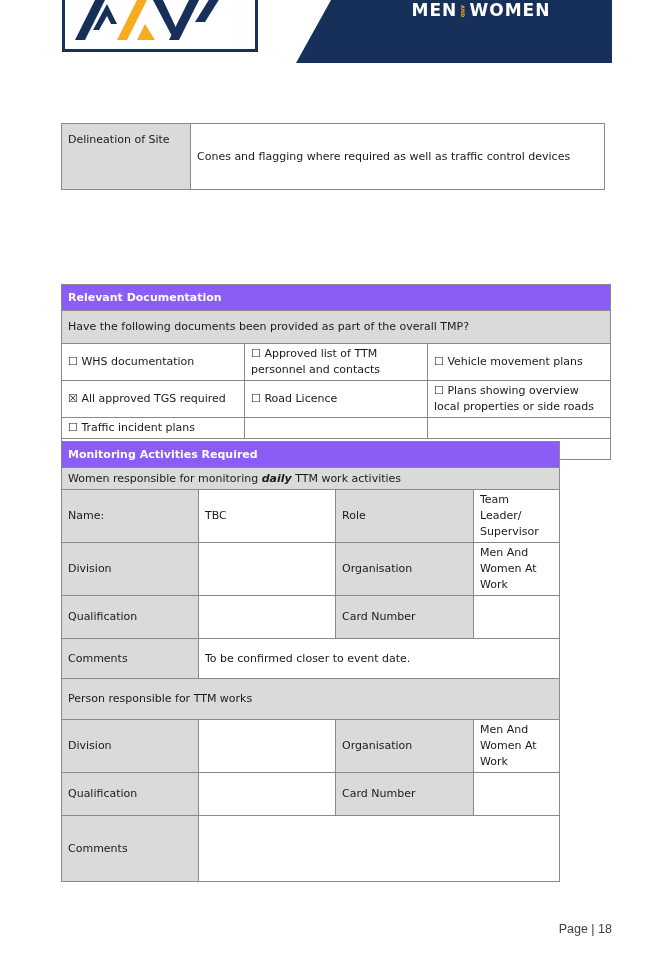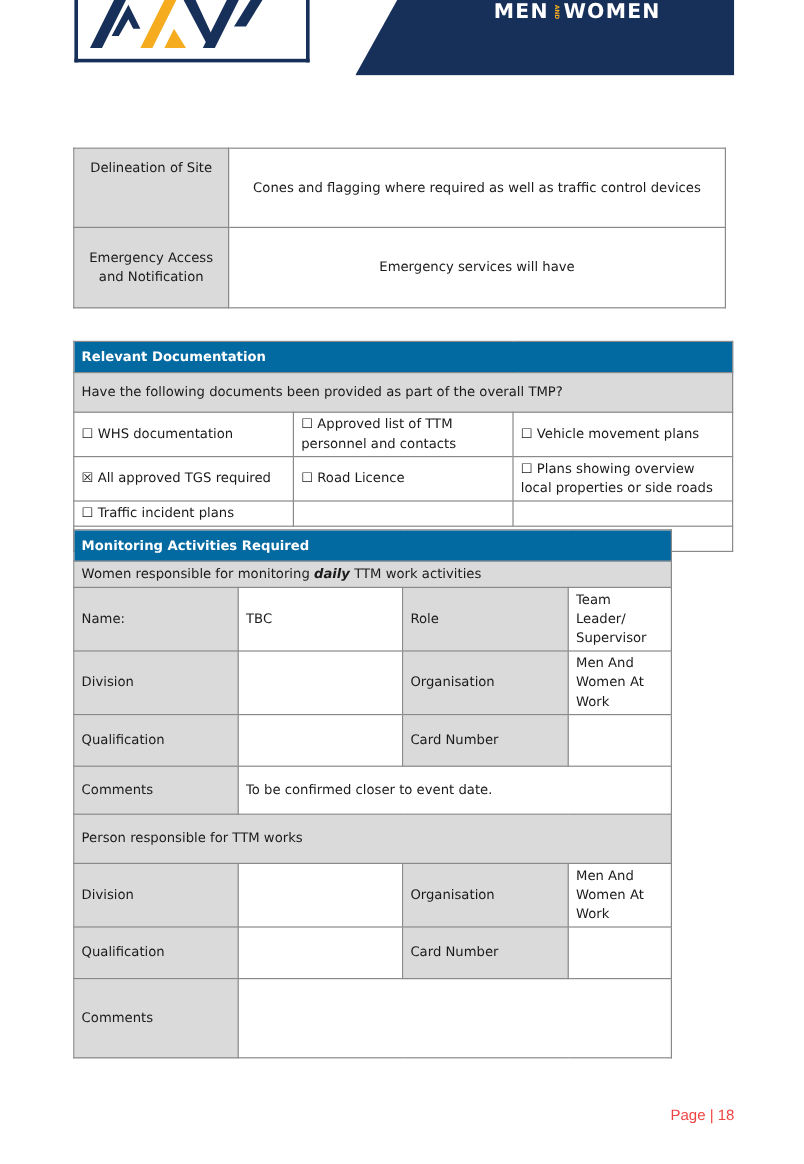"Delineation of Site" #t1 { text-align: center -> none }
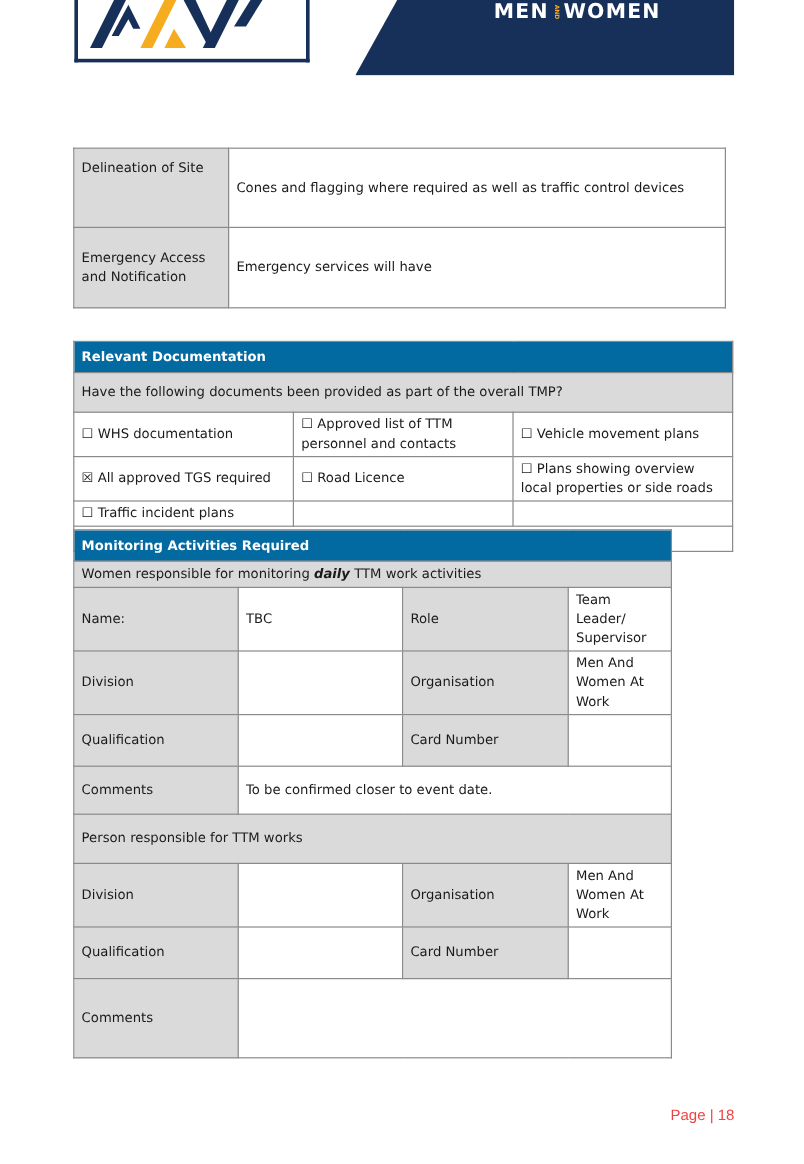"Emergency Access and Notification" tr { html: <tr> <td>Emergency Access and Notification</td> <td>Emergency services will have</td> </tr> -> none }
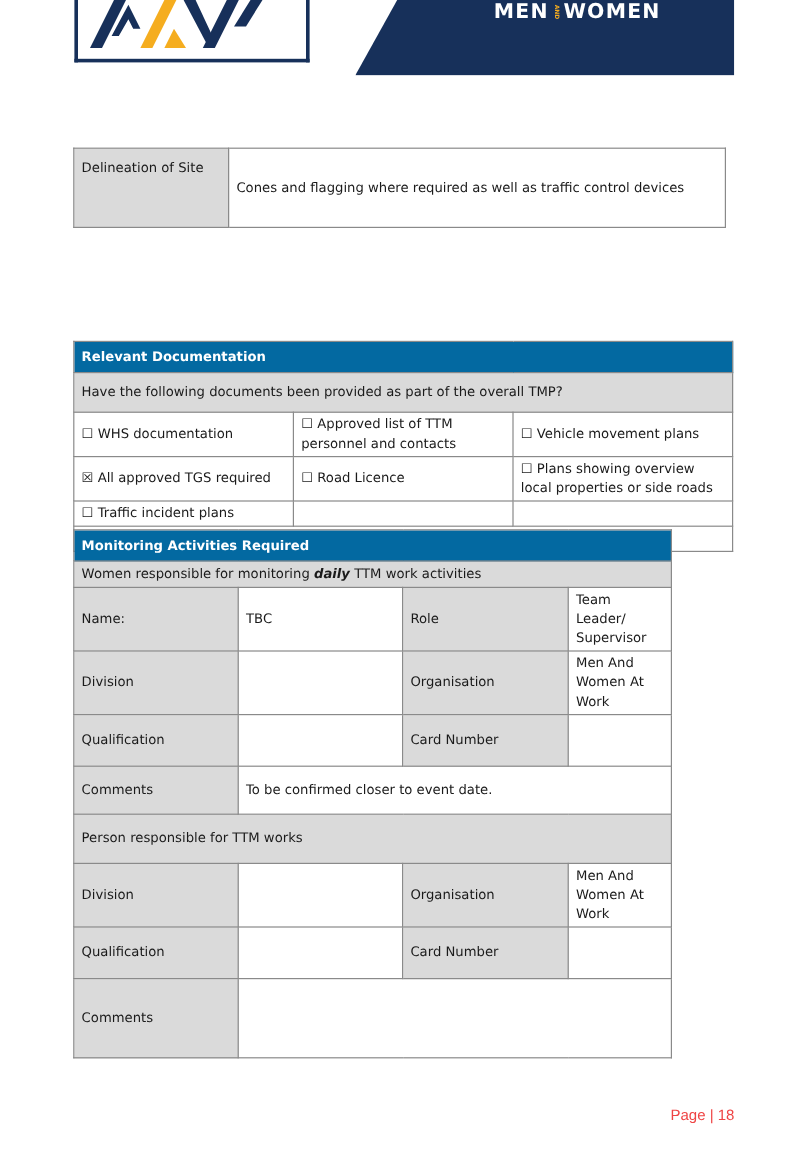"Relevant Documentation" .navy { background: #0369a1 -> #8b5cf6 }
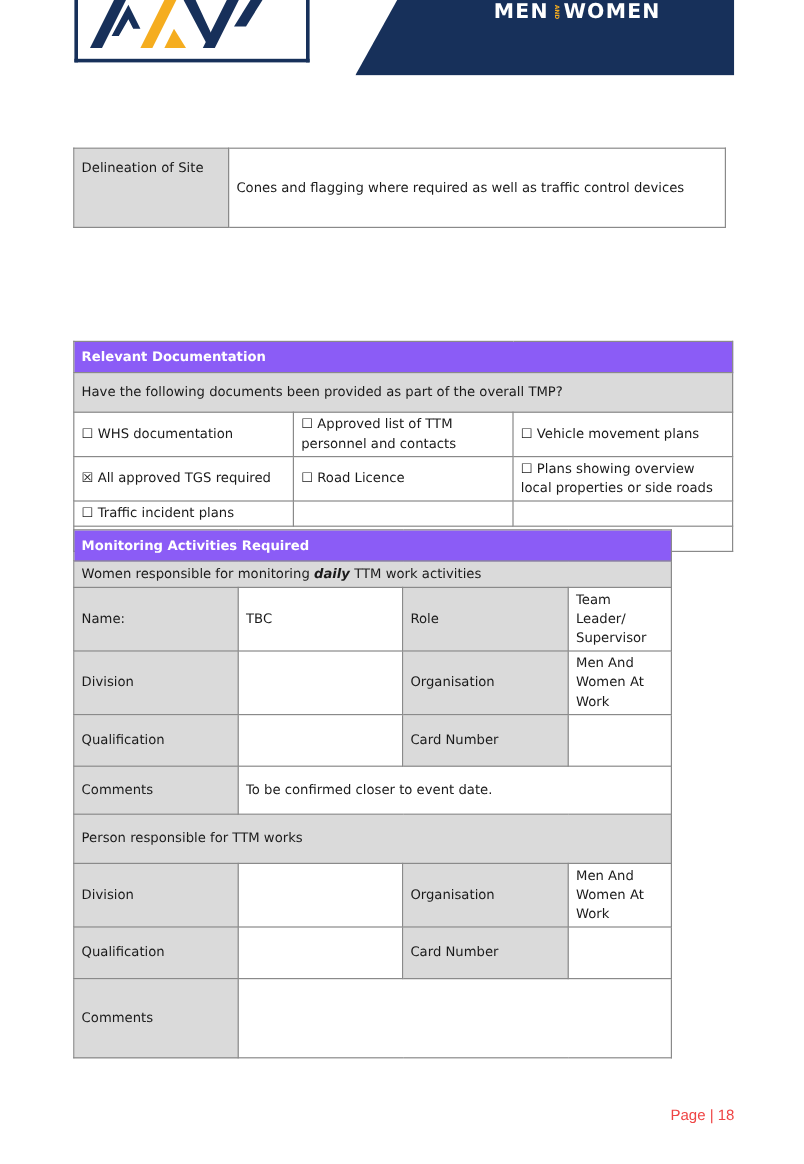"Page | 18" #page-num { color: #ef4444 -> #404040 }
